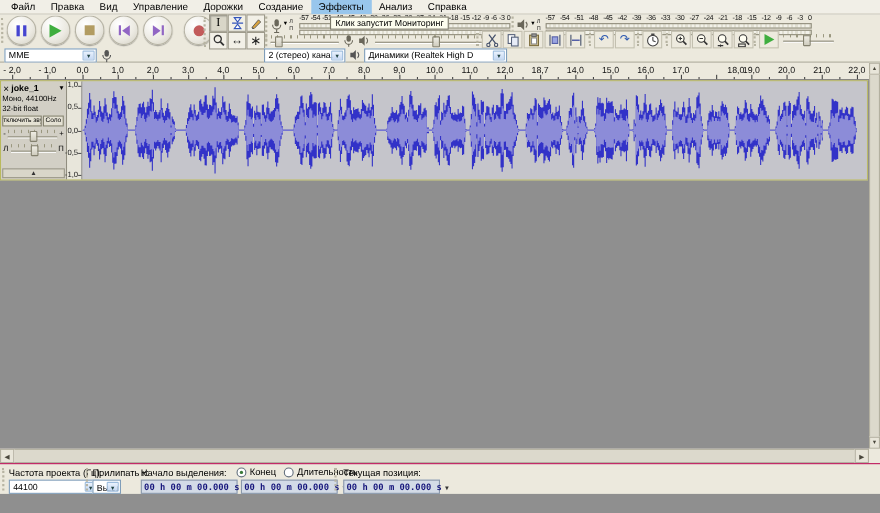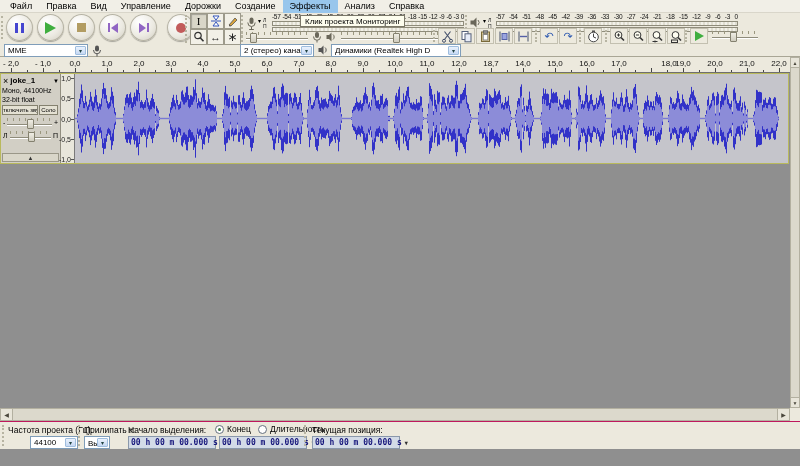"Клик проекта Мониторинг" div.tooltip { text: проекта -> запустит }
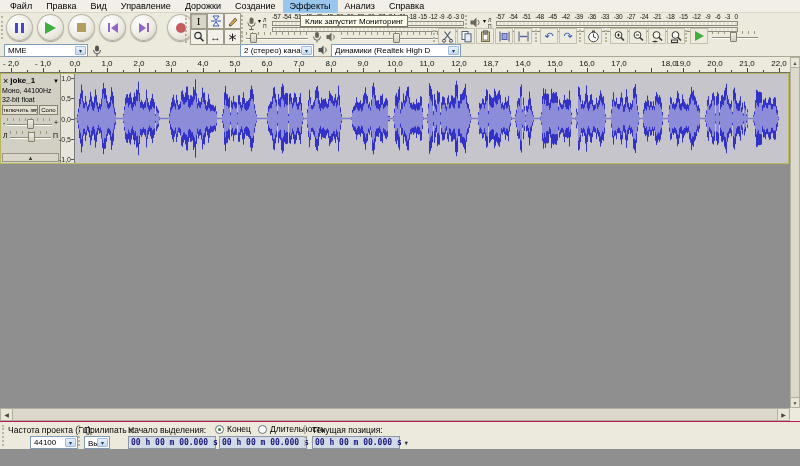"44100" div.xcombo { margin-left: 22px -> none; width: 48px -> 82px }
